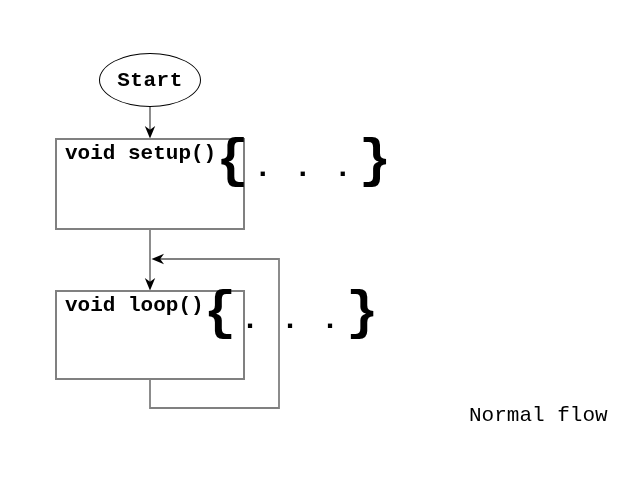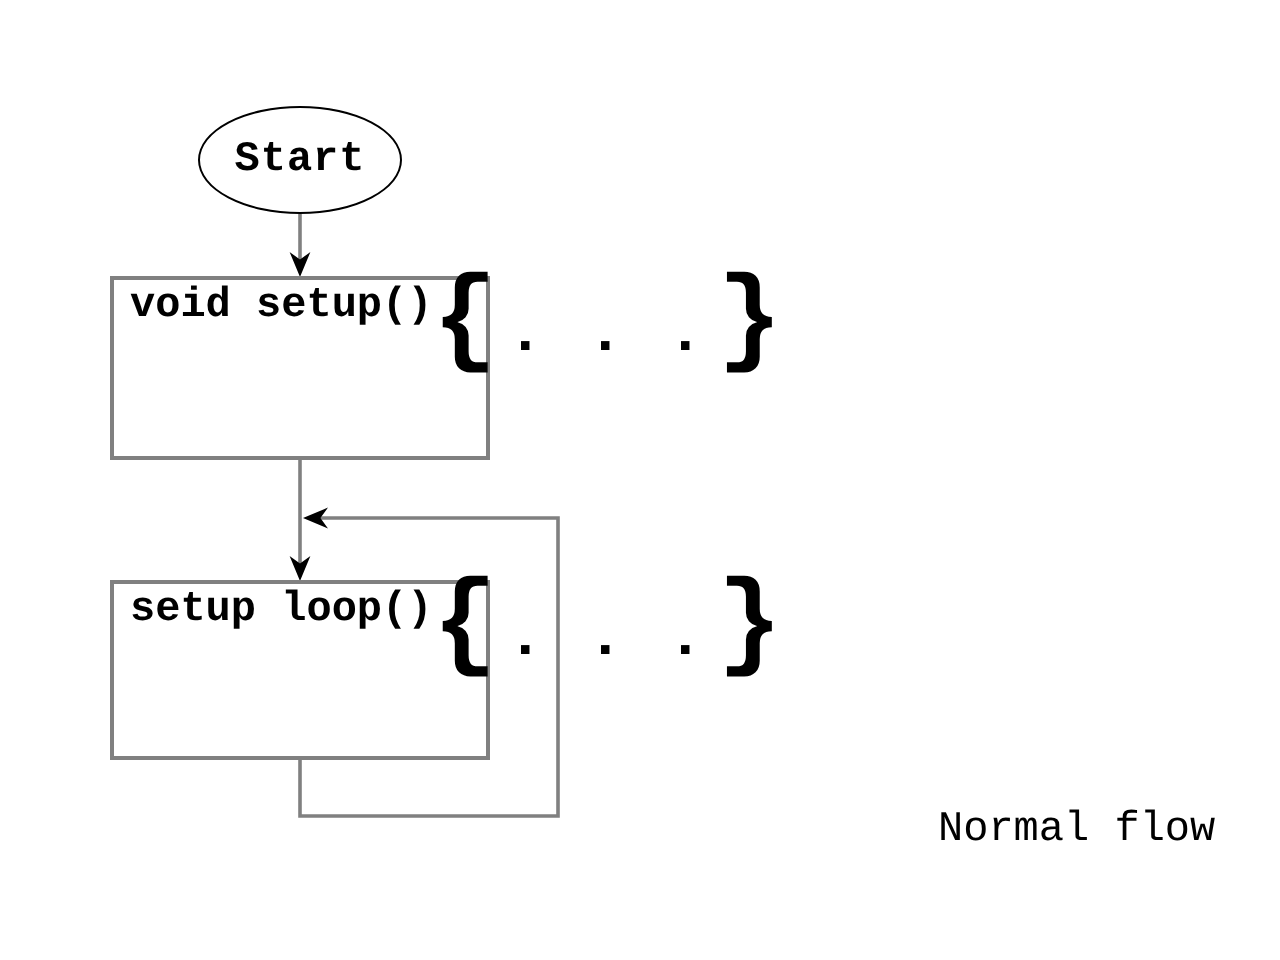"setup loop()" div.proc-title { text: setup -> void }
